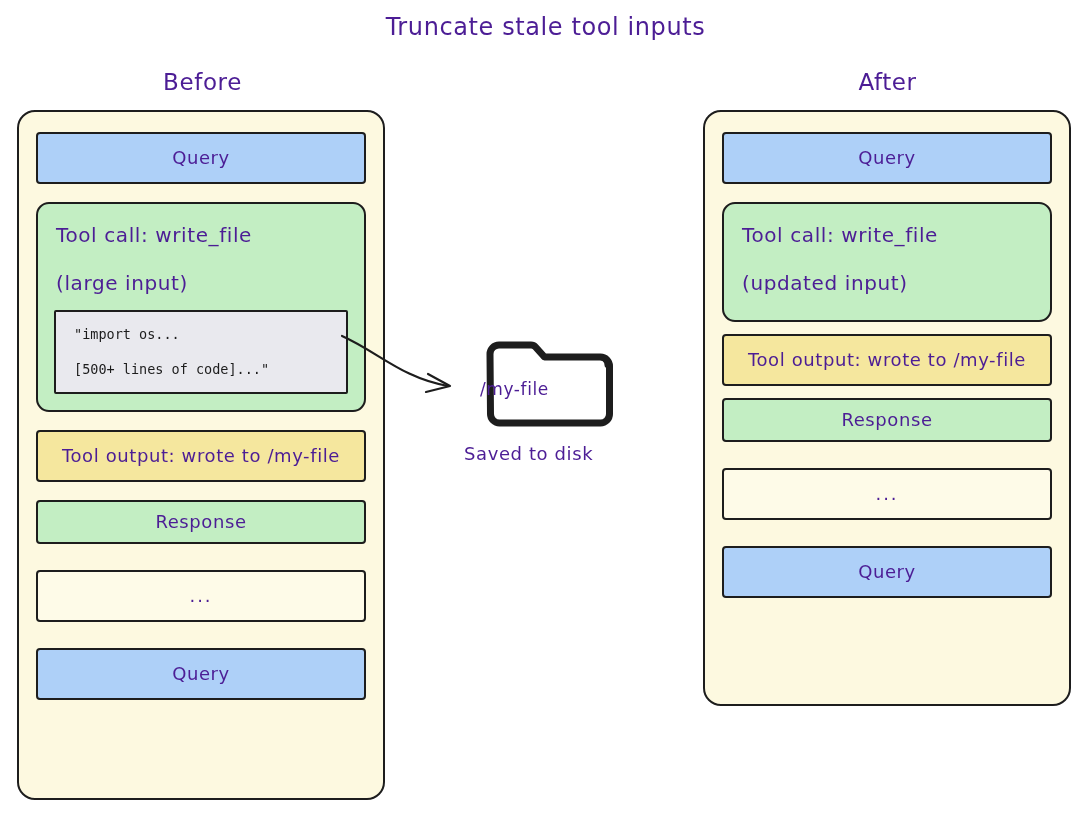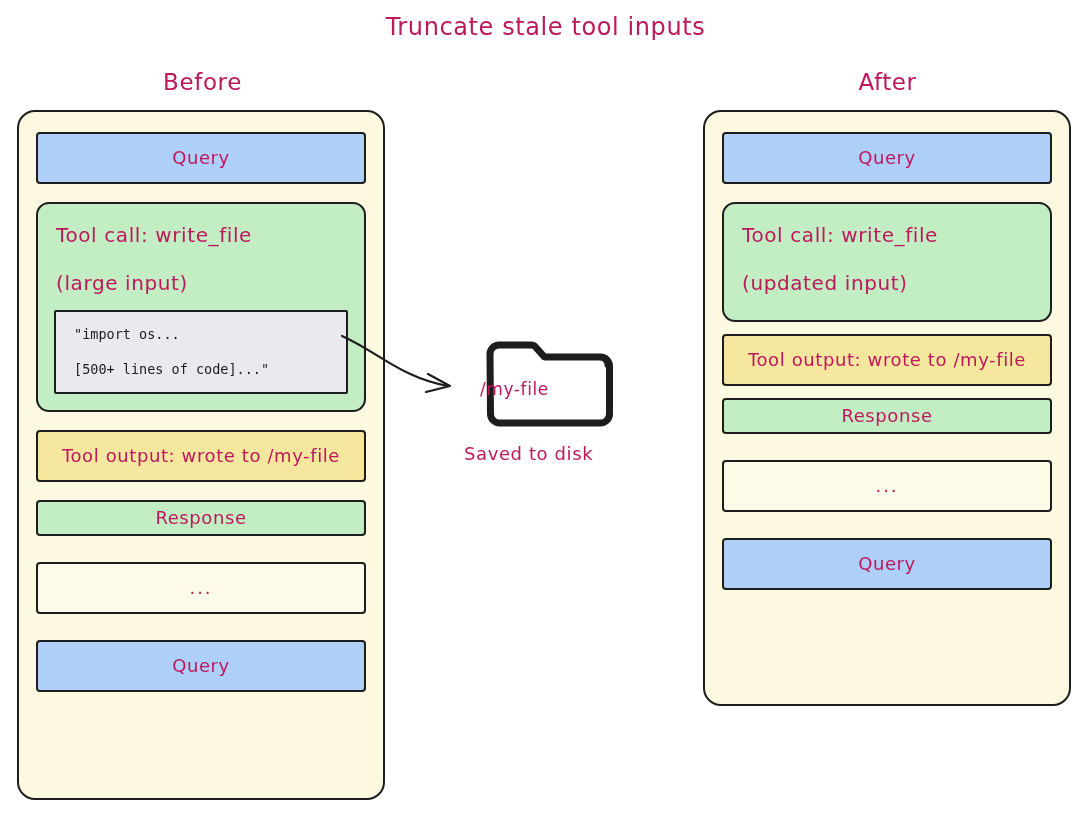"Truncate stale tool inputs" .hand { color: #be185d -> #4c1d95 }
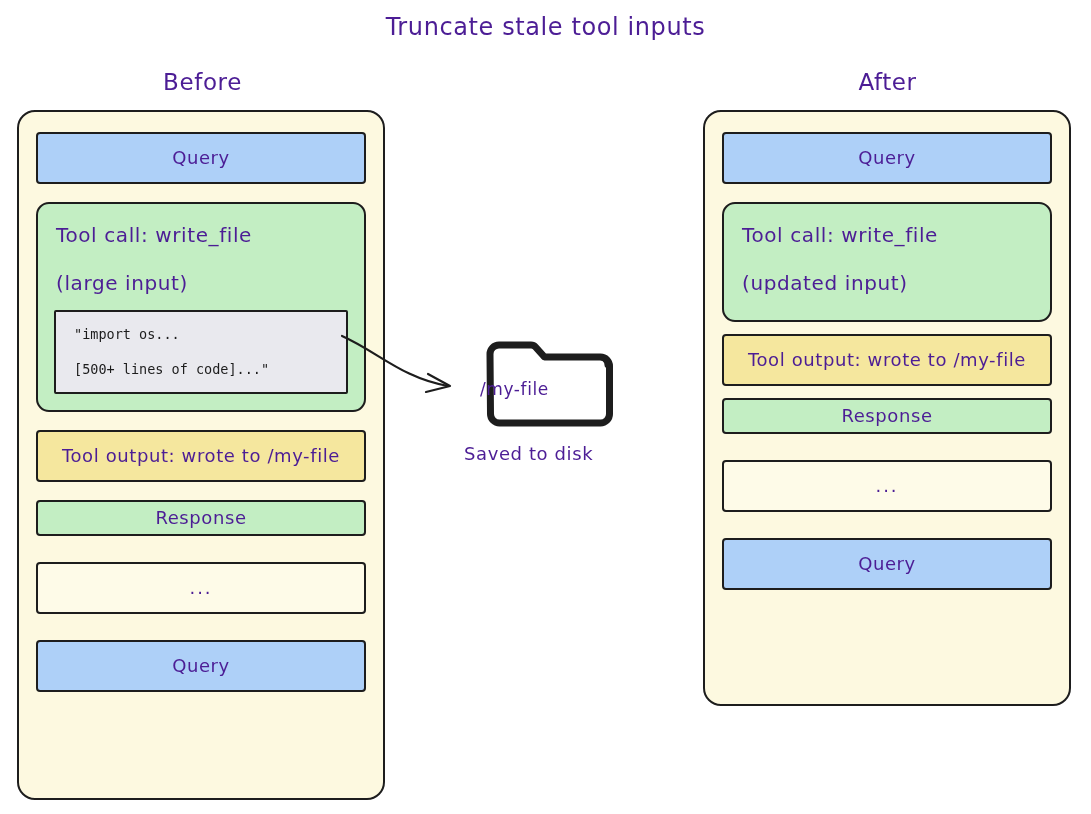"Response" .block-response { height: 36px -> 44px }
